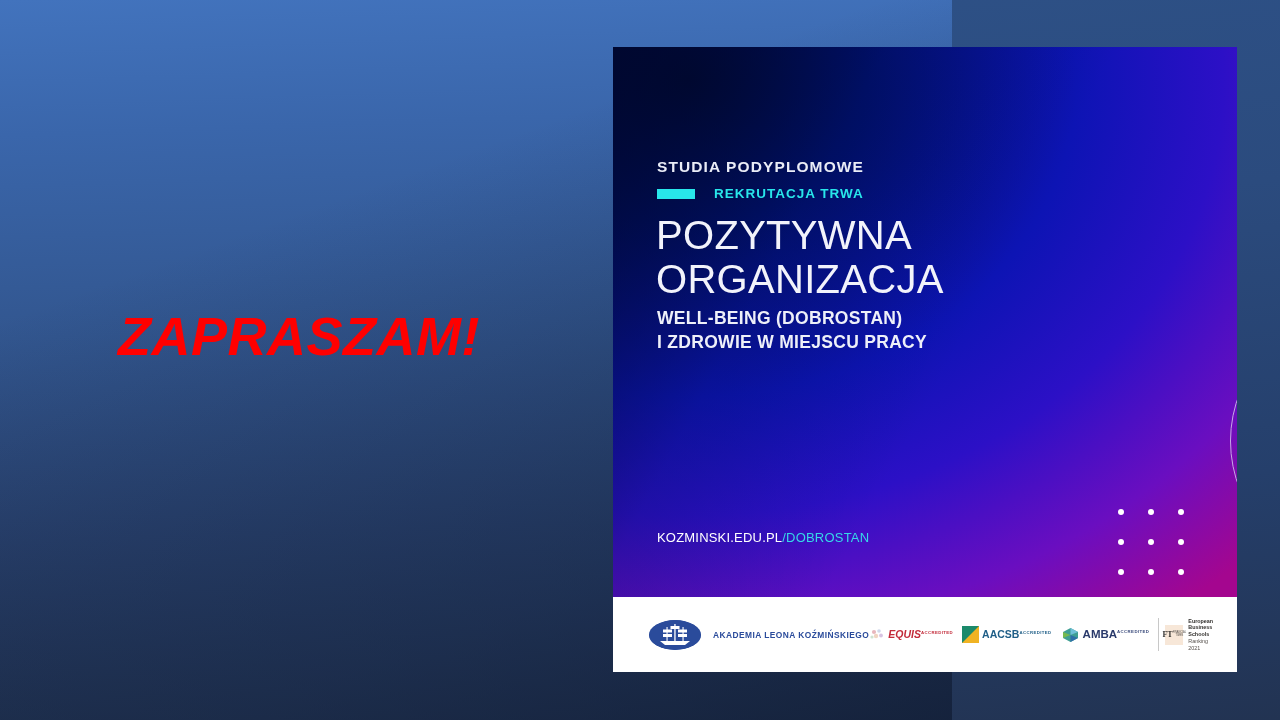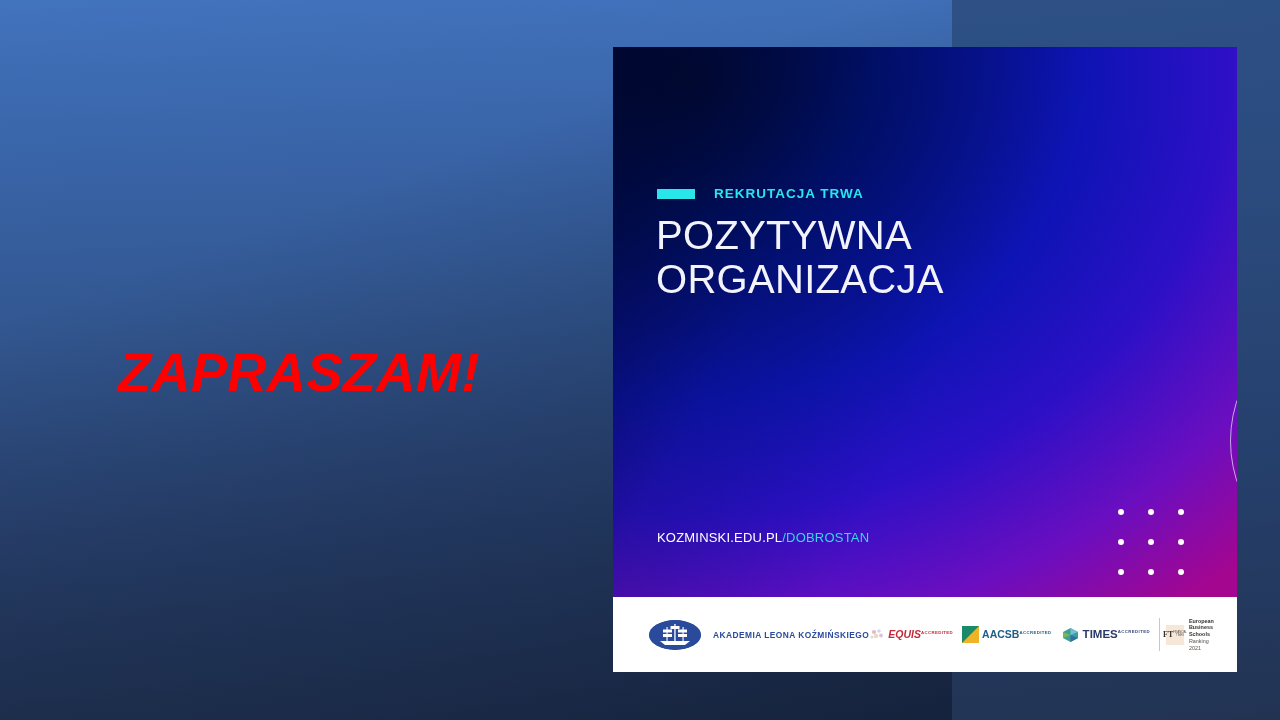"STUDIA PODYPLOMOWE" div.poster-text { html: none -> <div>STUDIA PODYPLOMOWE</div> }
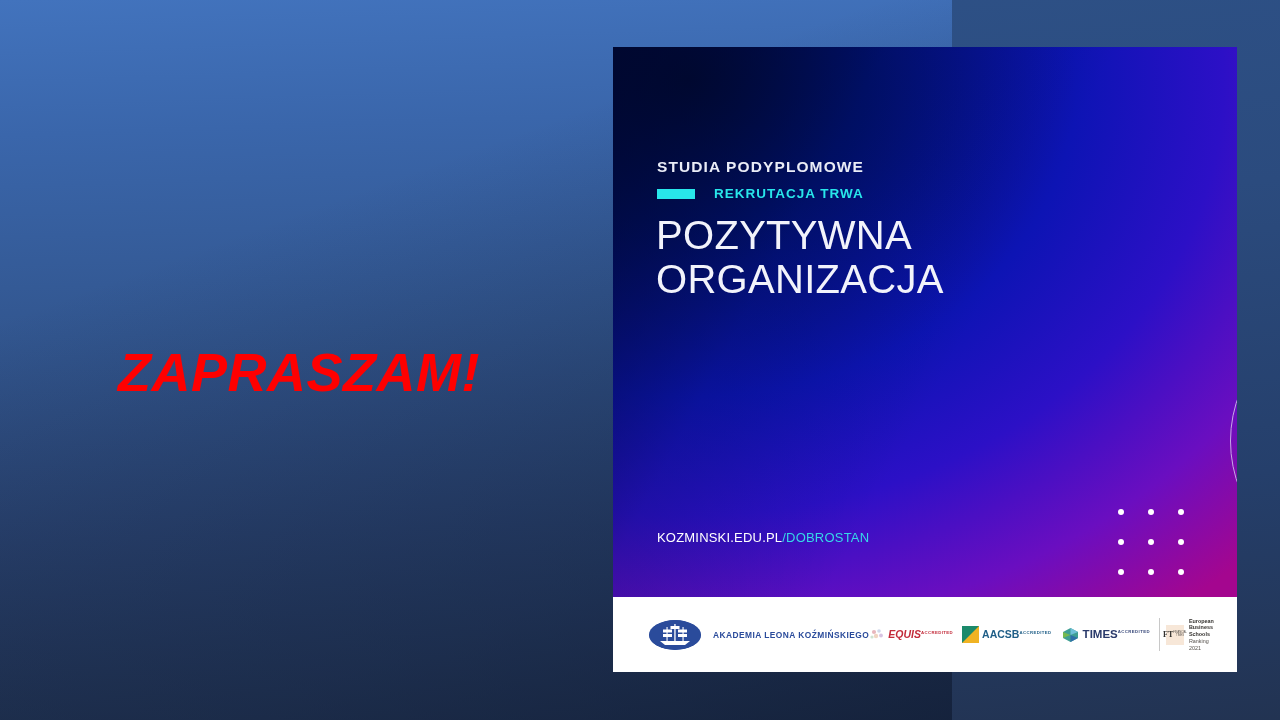"ZAPRASZAM!" #invite-headline { margin-top: 36px -> none }
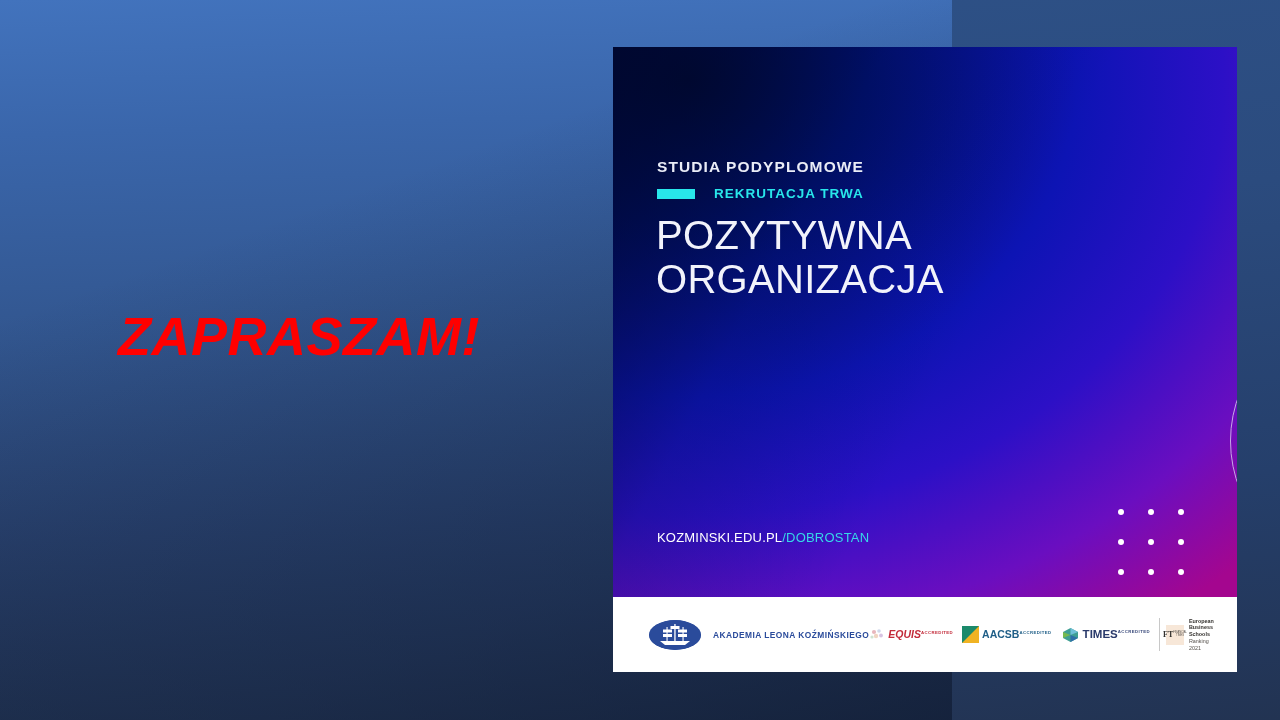"WELL-BEING (DOBROSTAN)" div.poster-text { html: none -> <div>WELL-BEING (DOBROSTAN)<br>I ZDROWIE W MIEJSCU PRACY</div> }
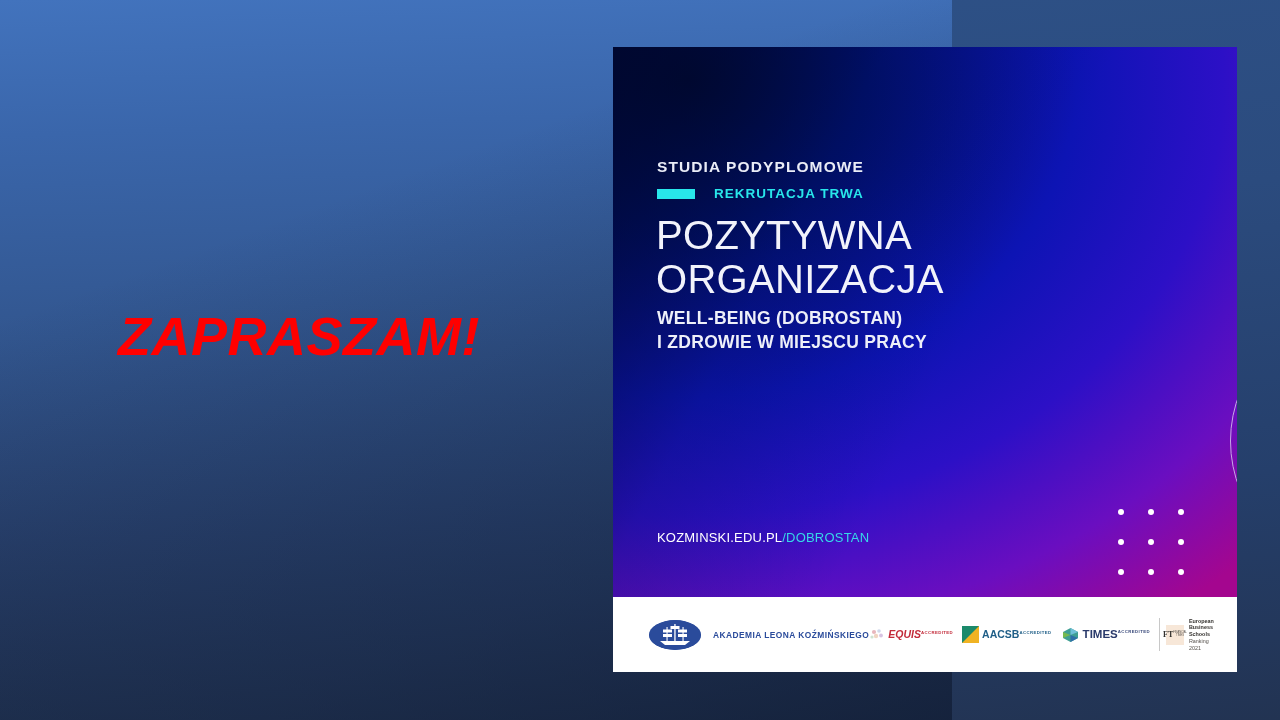"TIMES" span.badge-title { text: TIMES -> AMBA }
